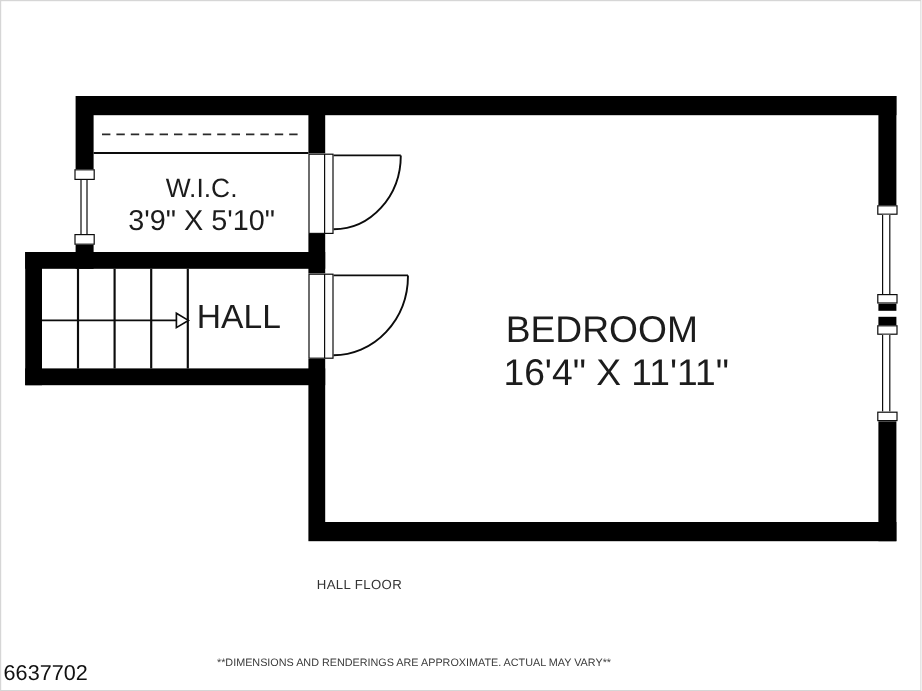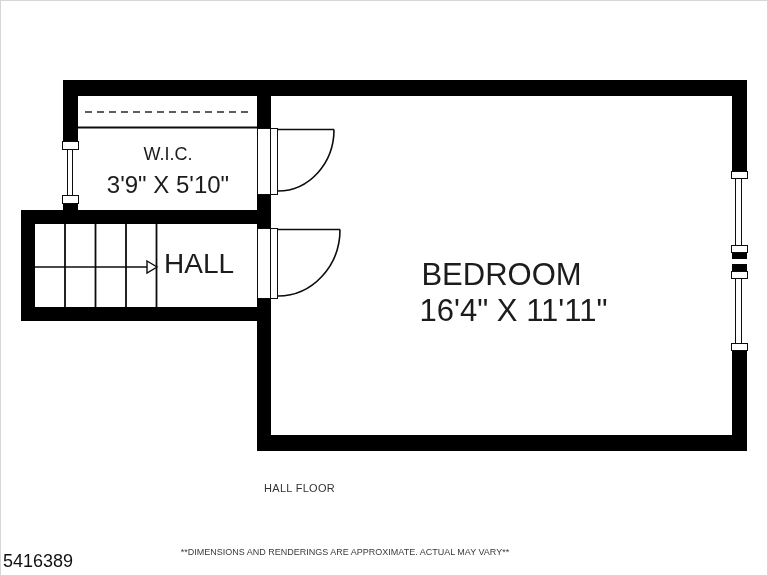"W.I.C." div.label { font-size: 18px -> 22px }
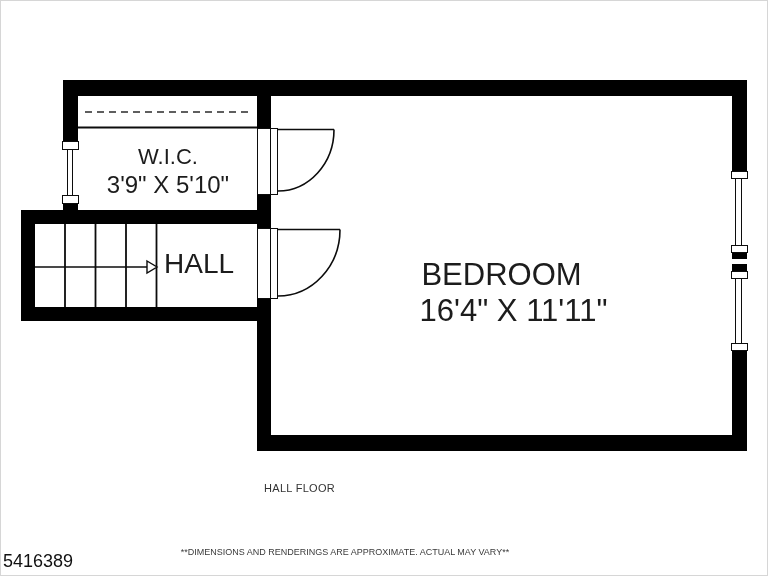"5416389" div.label { text: 5416389 -> 6637702 }
